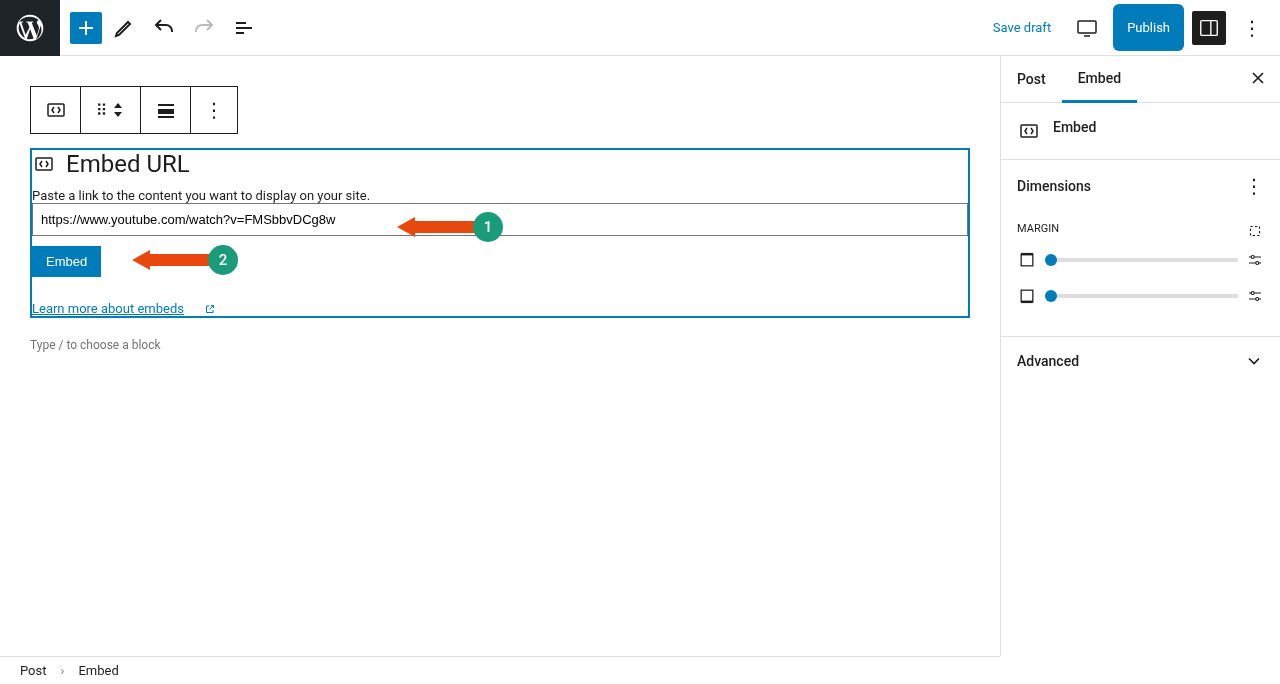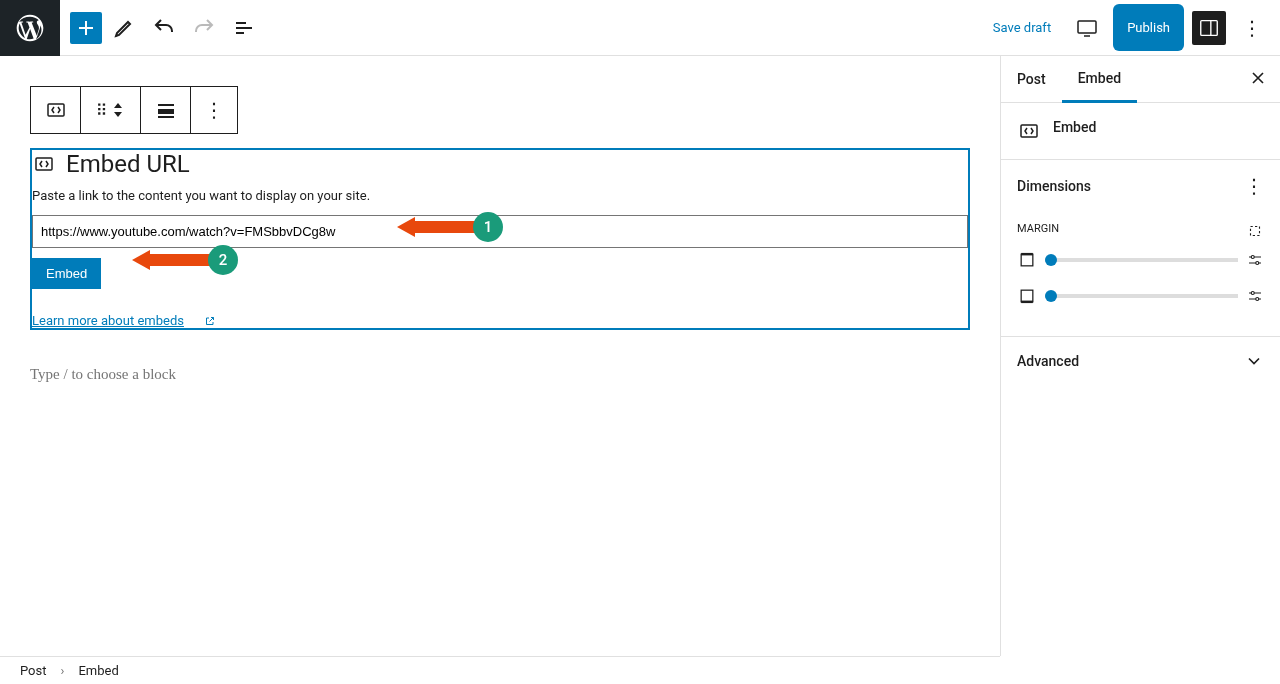"Paste a link to the" .embed-desc { margin-bottom: 12px -> none }
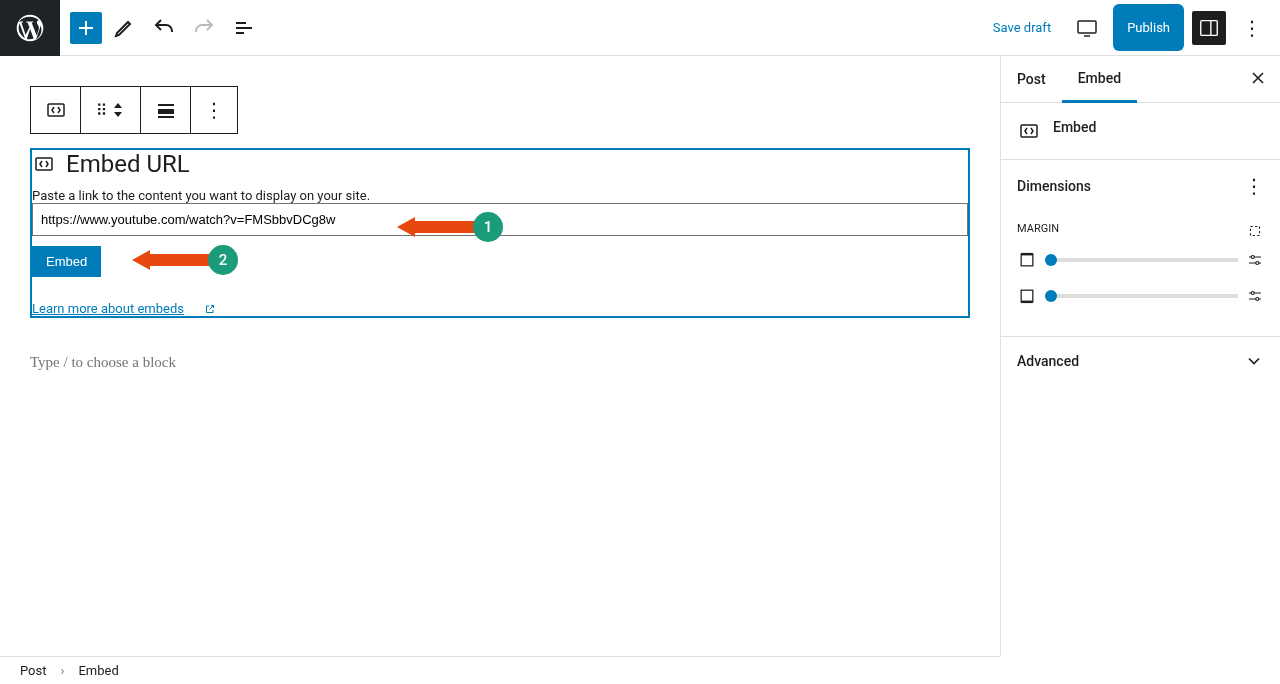"Type / to choose a" .placeholder { font-family: Liberation Serif, serif -> none; font-size: 15px -> 12px; margin-top: 36px -> 20px }
